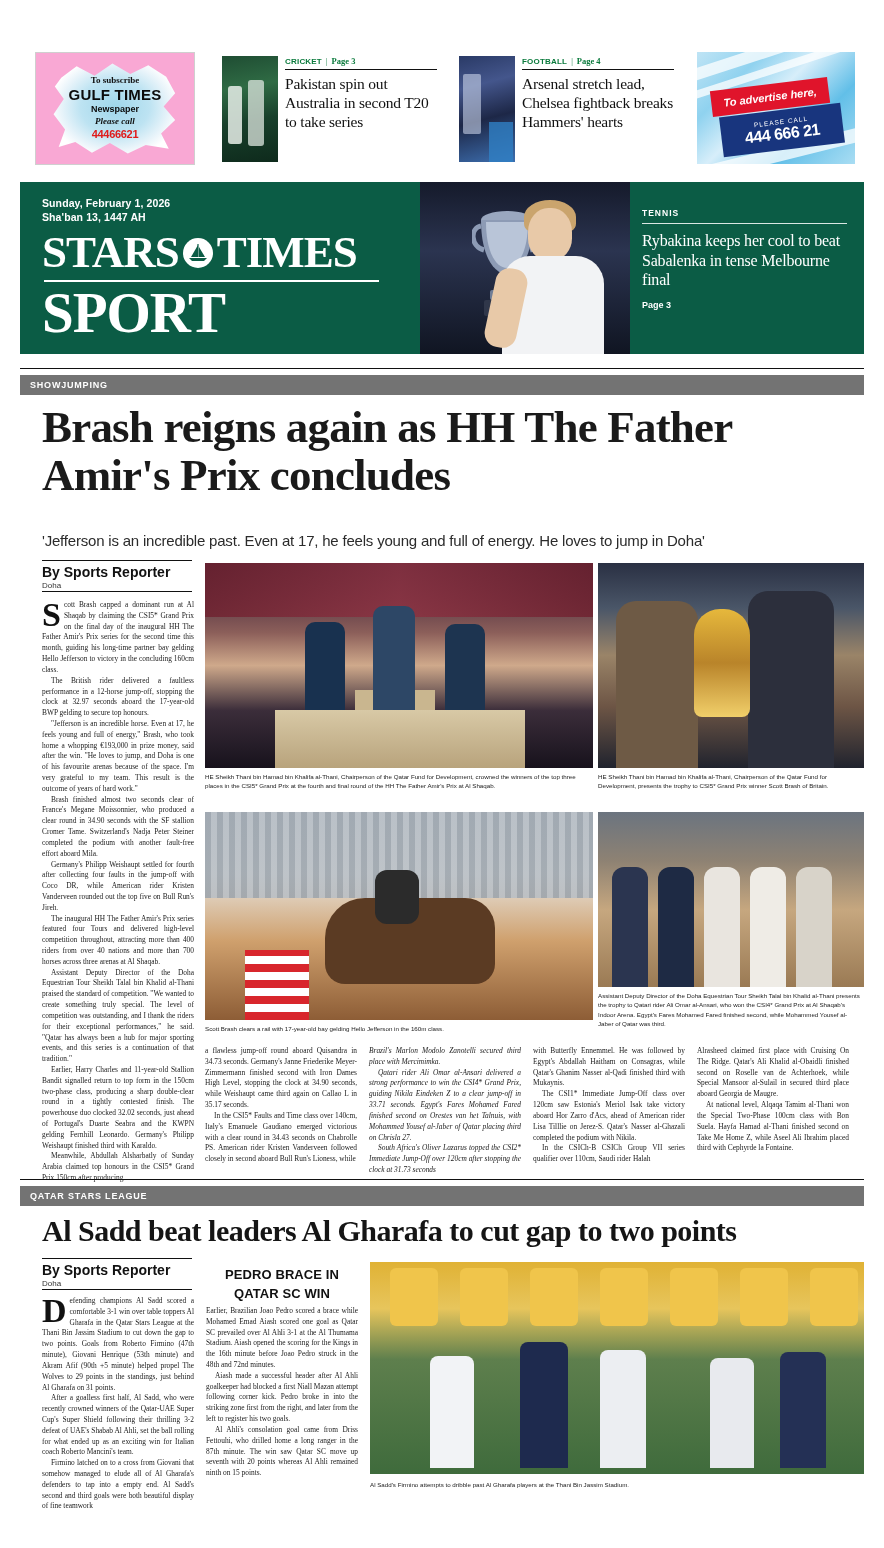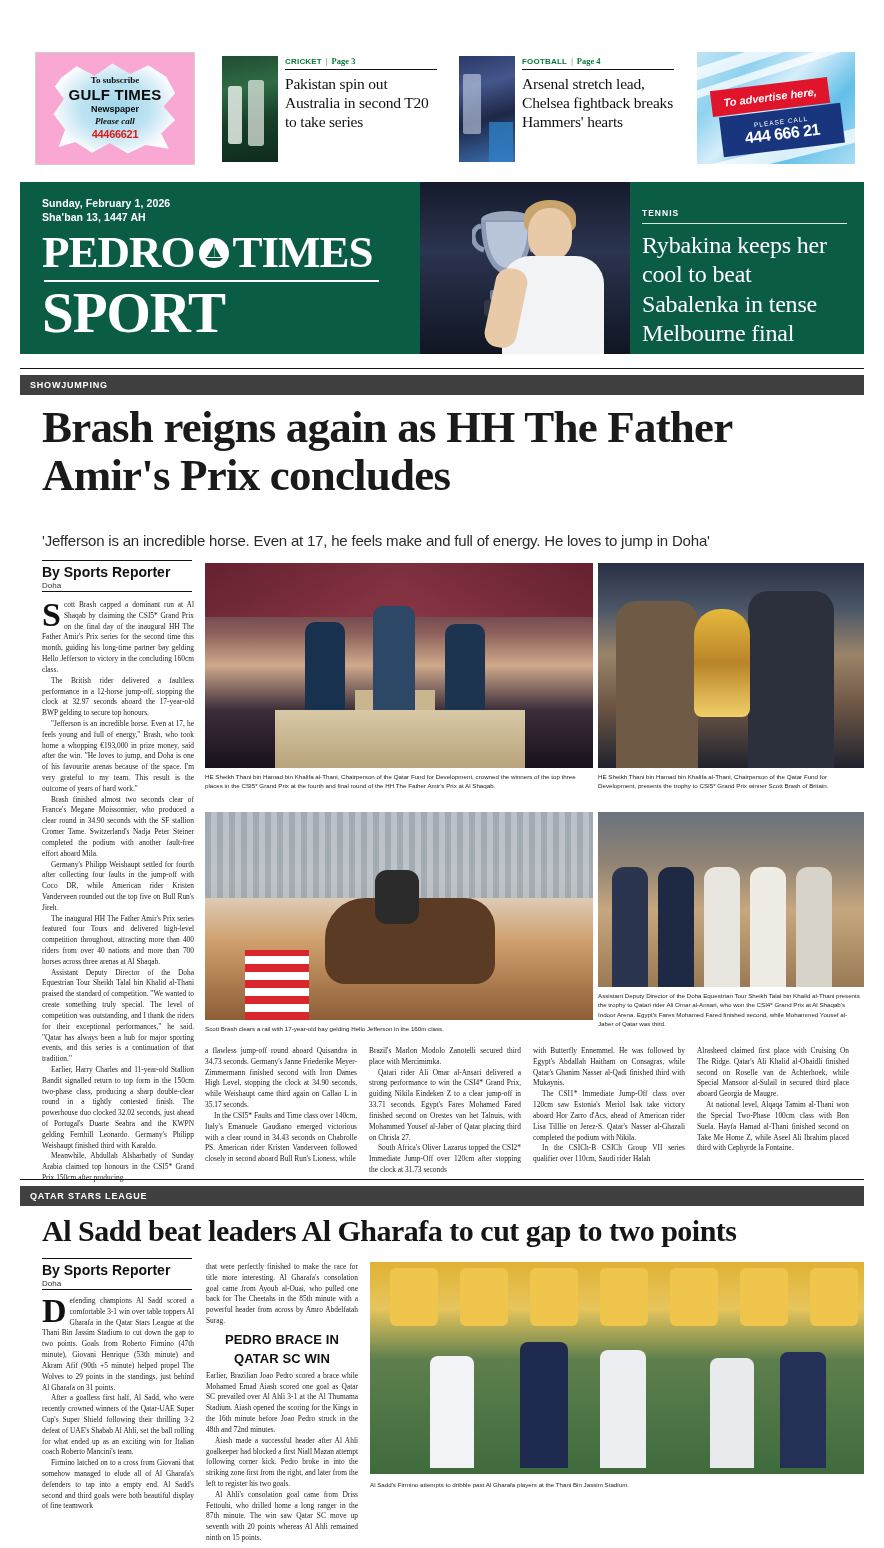"PEDRO" span { text: PEDRO -> STARS }
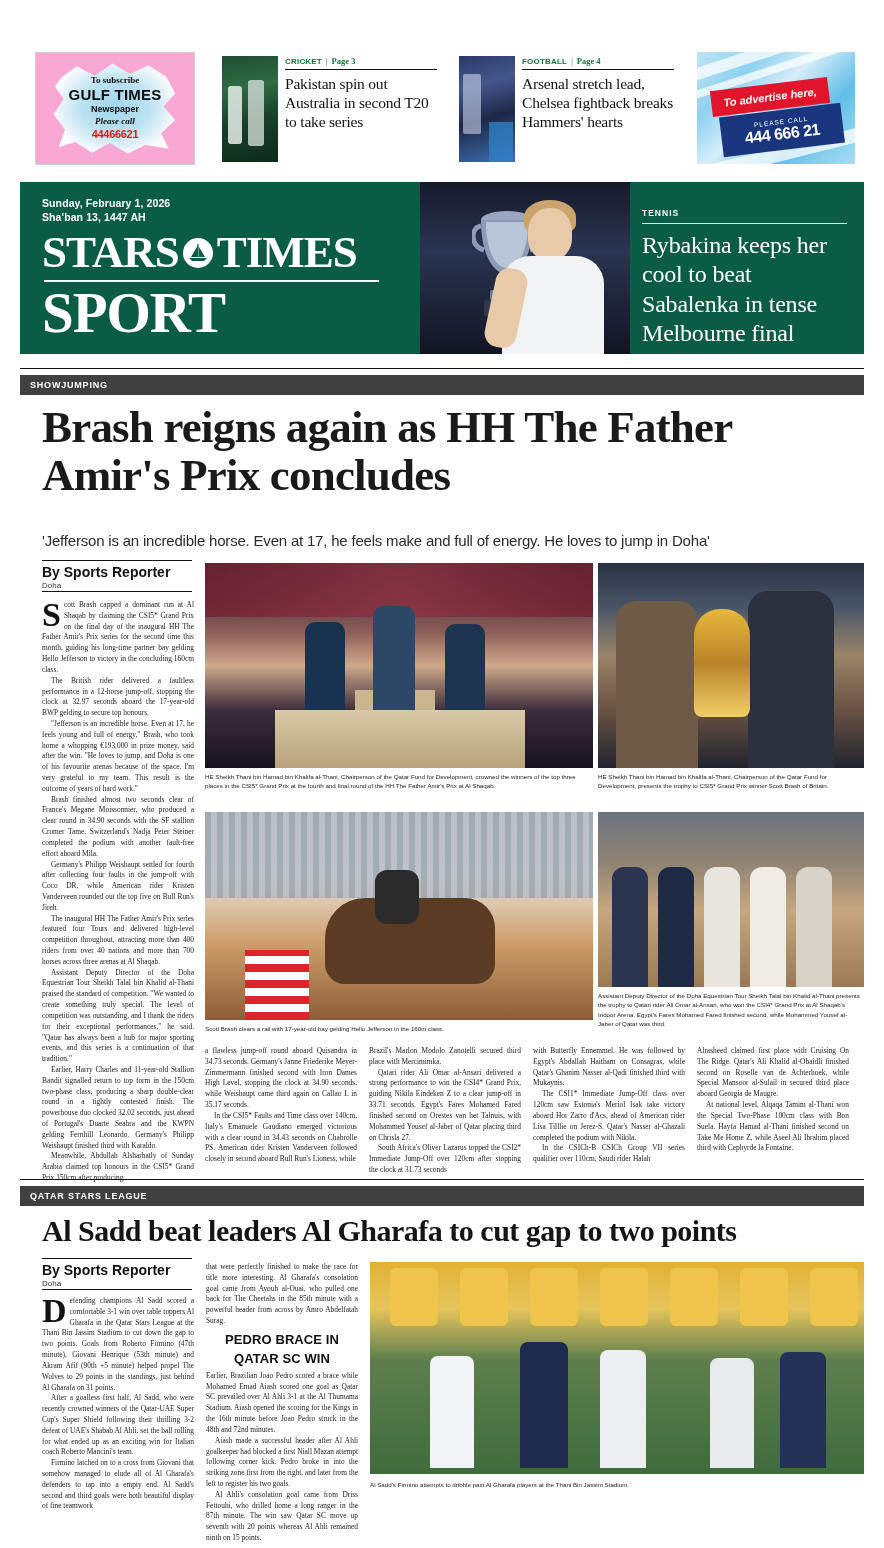"Rybakina keeps her cool to" .tennis-head { font-size: 24px -> 16px }
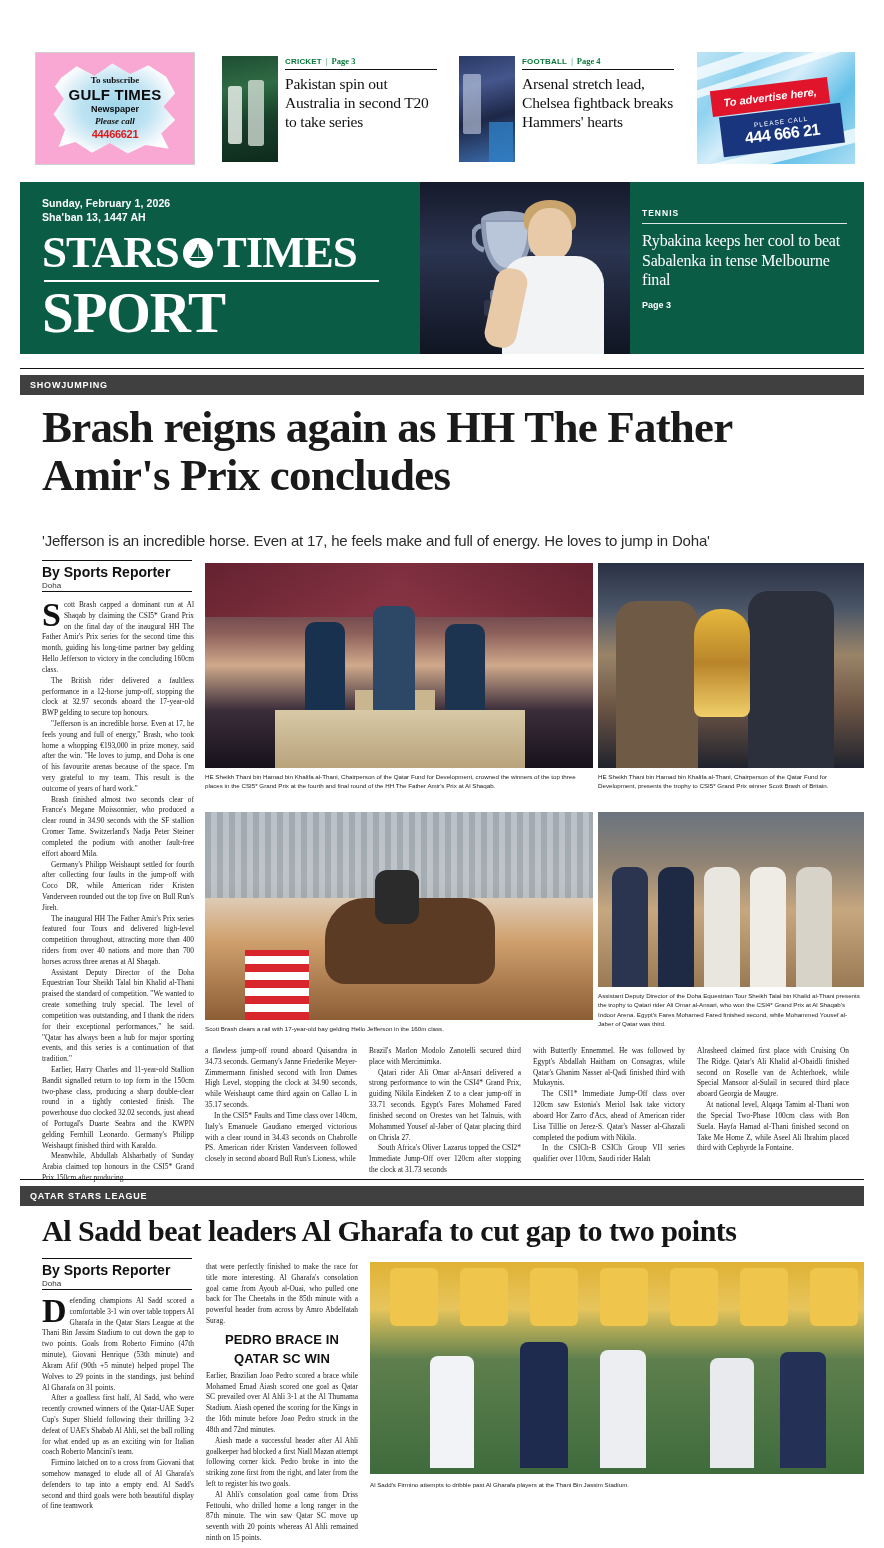"SHOWJUMPING" .sec-tag { background: #404040 -> #737373 }
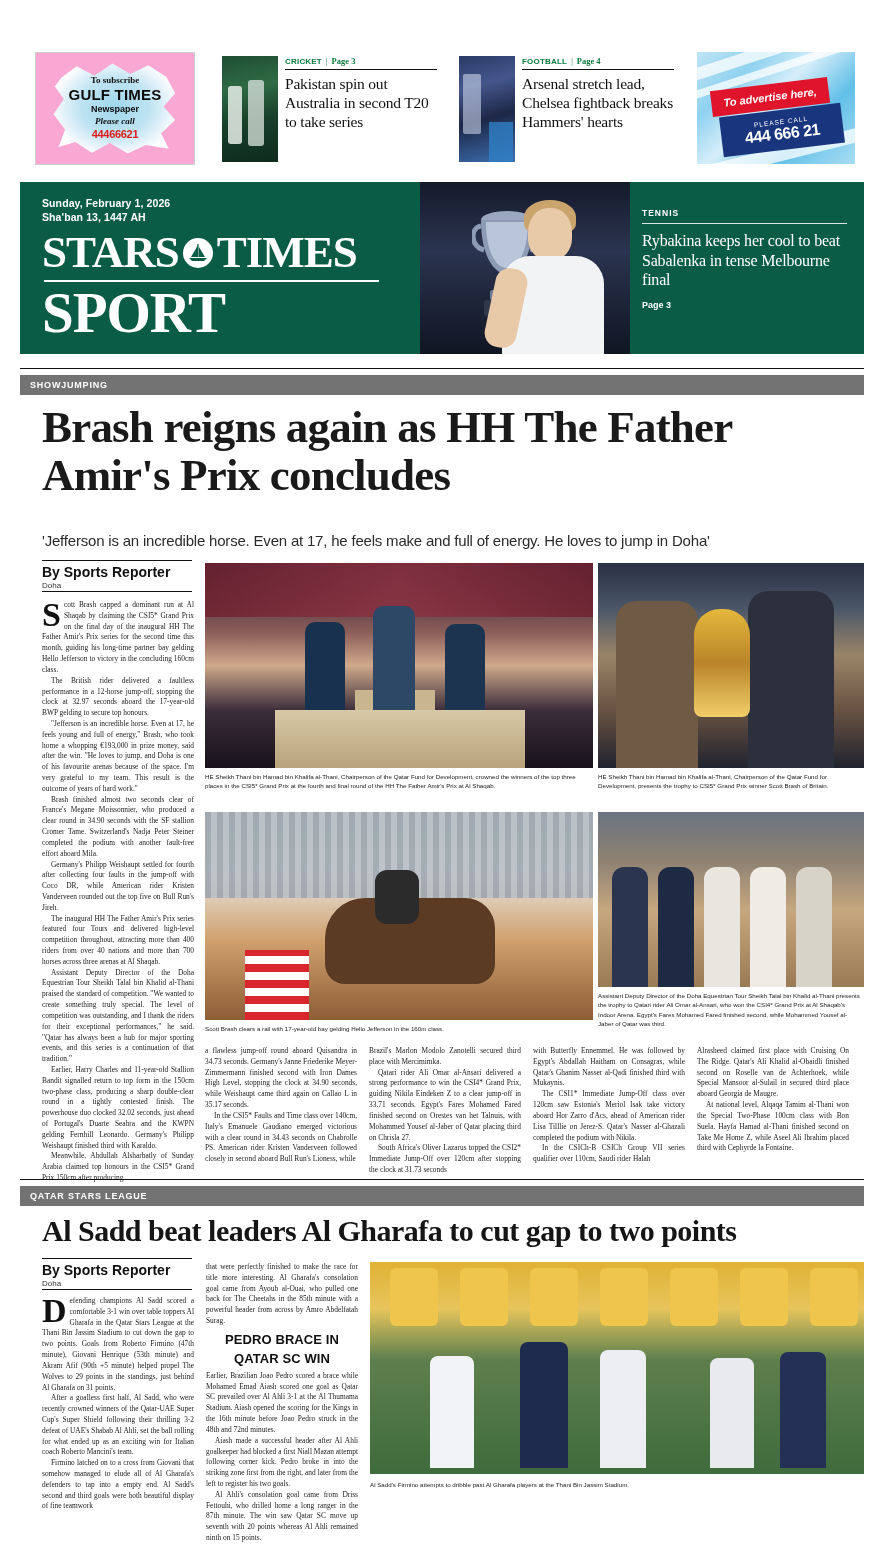"'Jefferson is an incredible horse." div.standfirst { text: horse. Even at 17, he feels make -> past. Even at 17, he feels young }
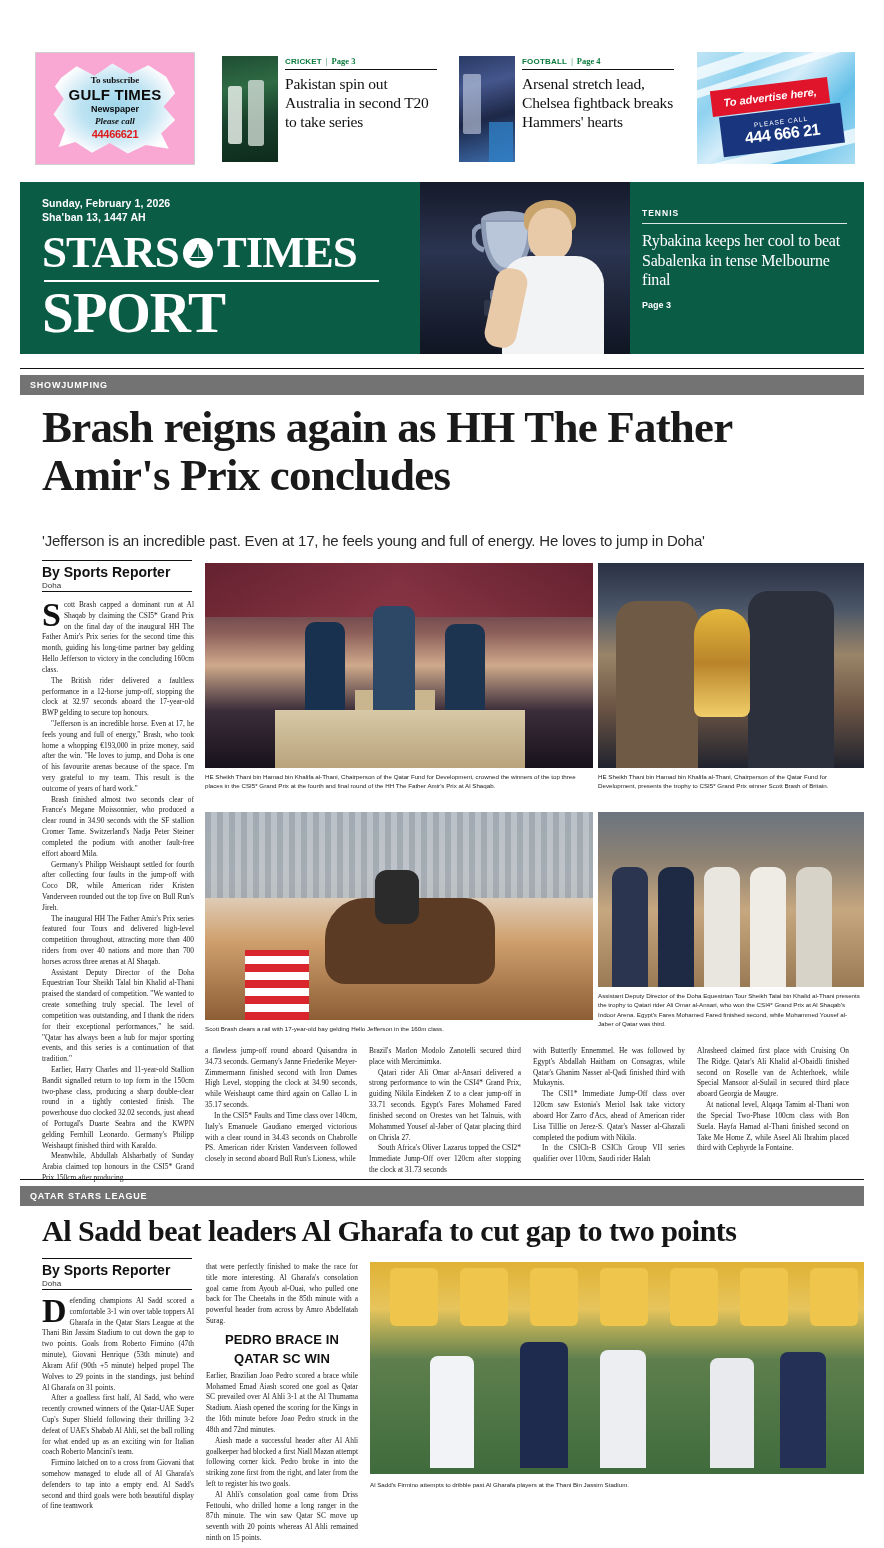"Brazil's Marlon Modolo Zanotelli secured" div.col { font-style: none -> italic }
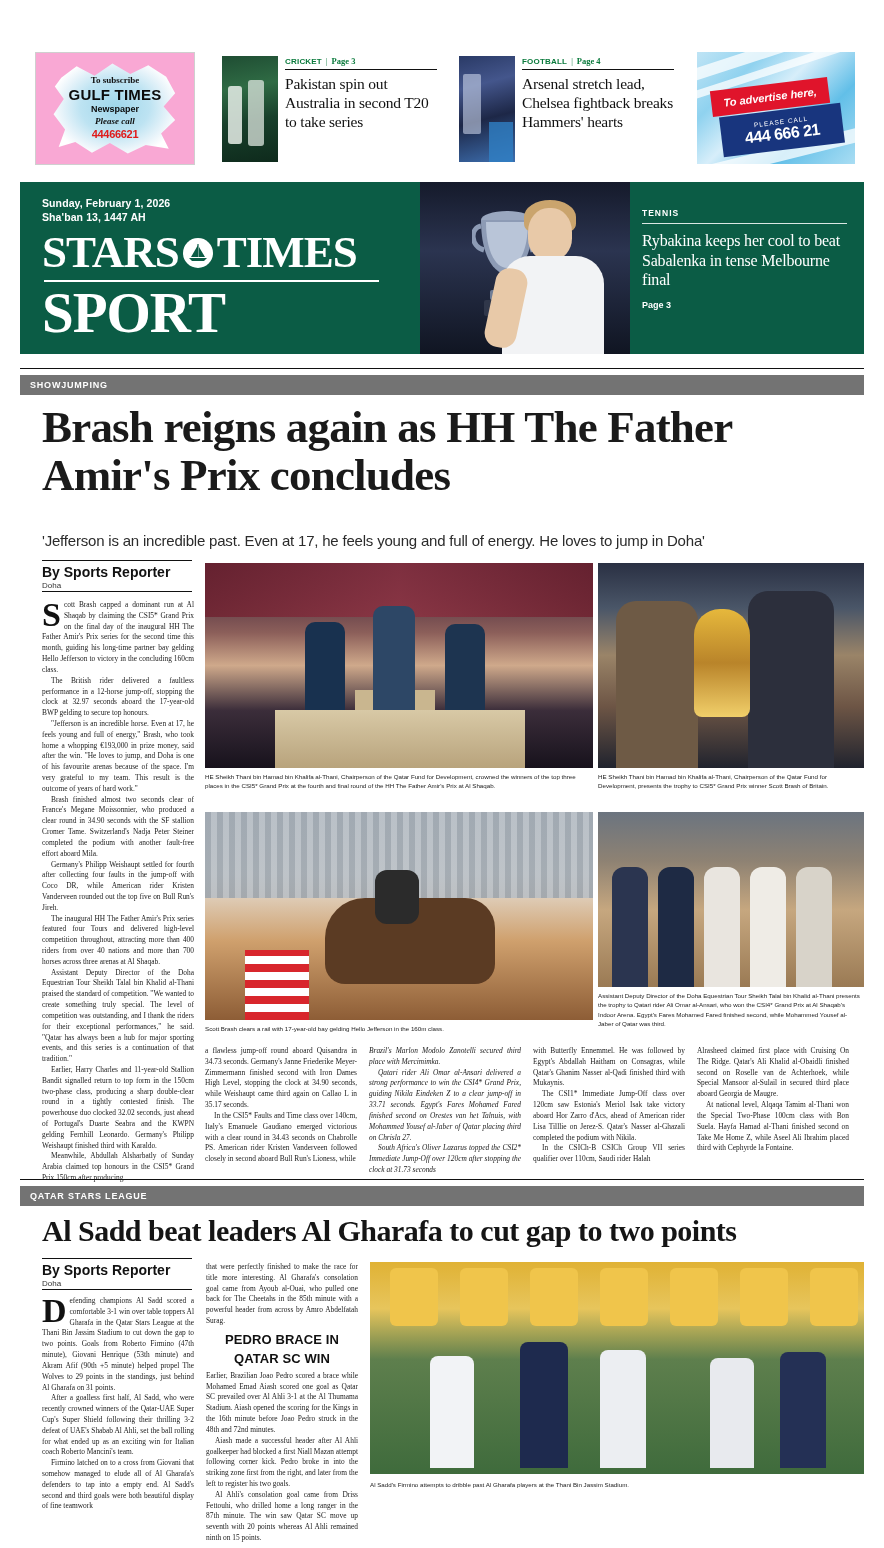"that were perfectly finished to" p.first { html: <p>that were perfectly finished to make the race for title more interesting. Al Gharafa's consolation goal came from Ayoub al-Ouai, who pulled one back for The Cheetahs in the 85th minute with a powerful header from across by Amro Abdelfatah Surag.</p> -> none }
